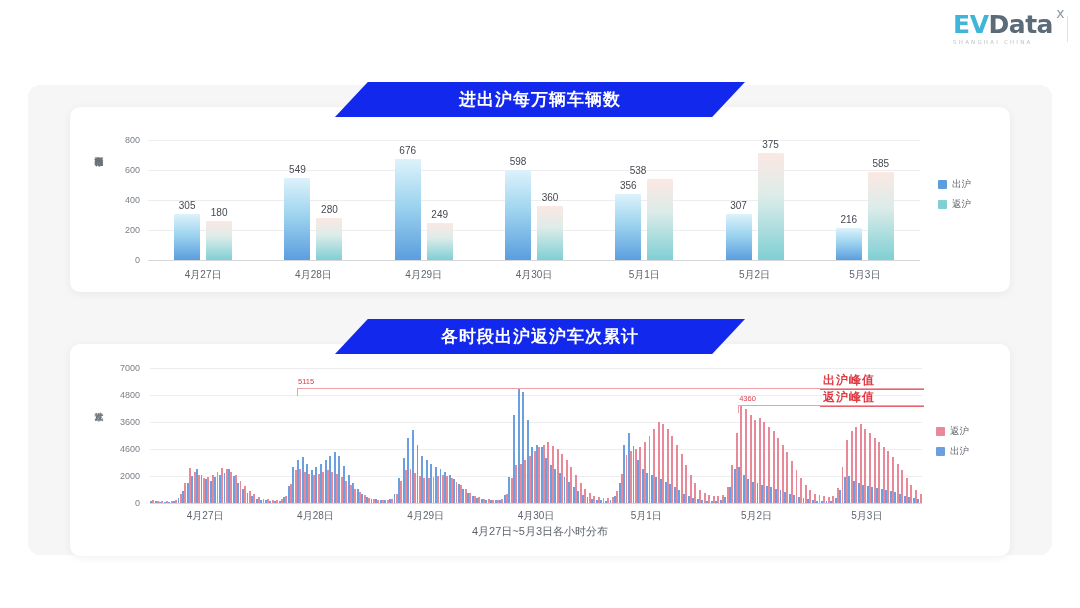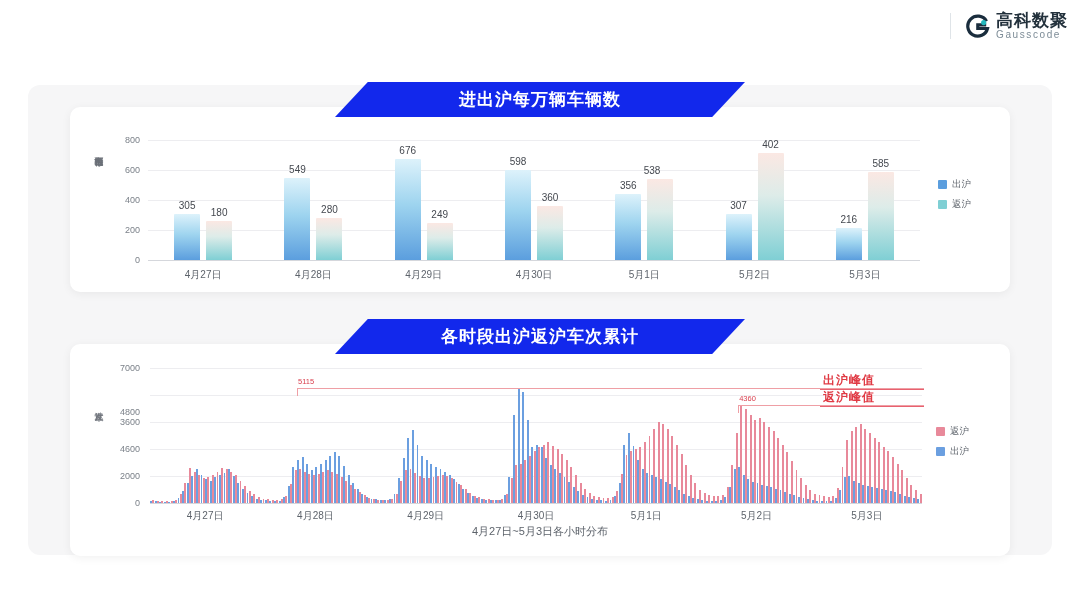"EVData" div.evdata { html: none -> <div> <div> <span>EV</span><span>Data</span><span>x</span> </div> <div>SHANGHAI CHINA</div> </div> }
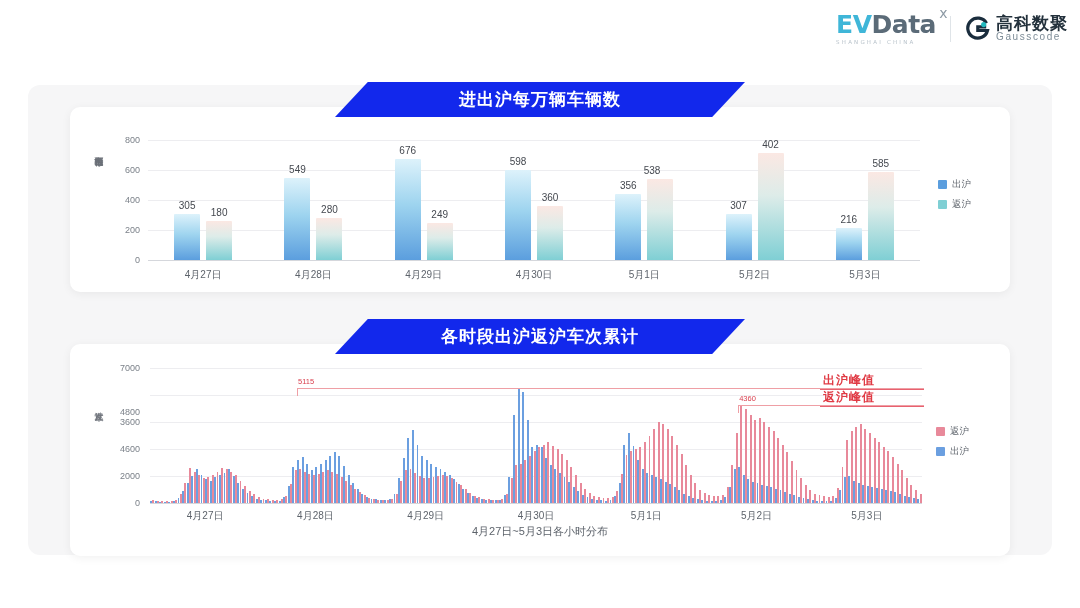"高科数聚" div.gauss { html: <div> <div> <svg> <path></path> <circle></circle> </svg> </div> <div> <div>高科数聚</div> <div>Gausscode</div> </div> </div> -> none }
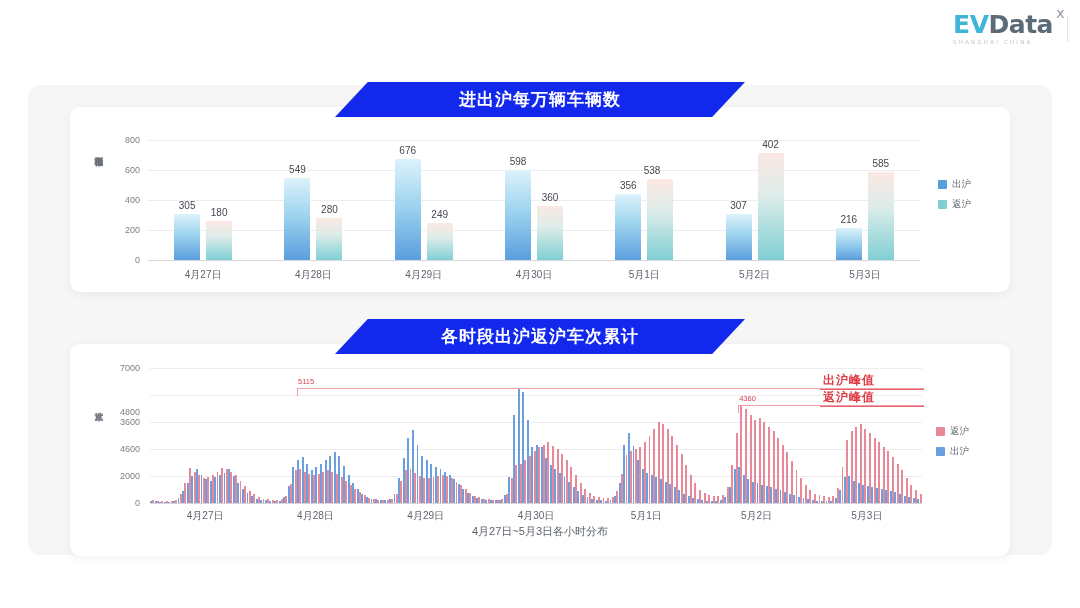"402" div.barlabel { text: 402 -> 375 }
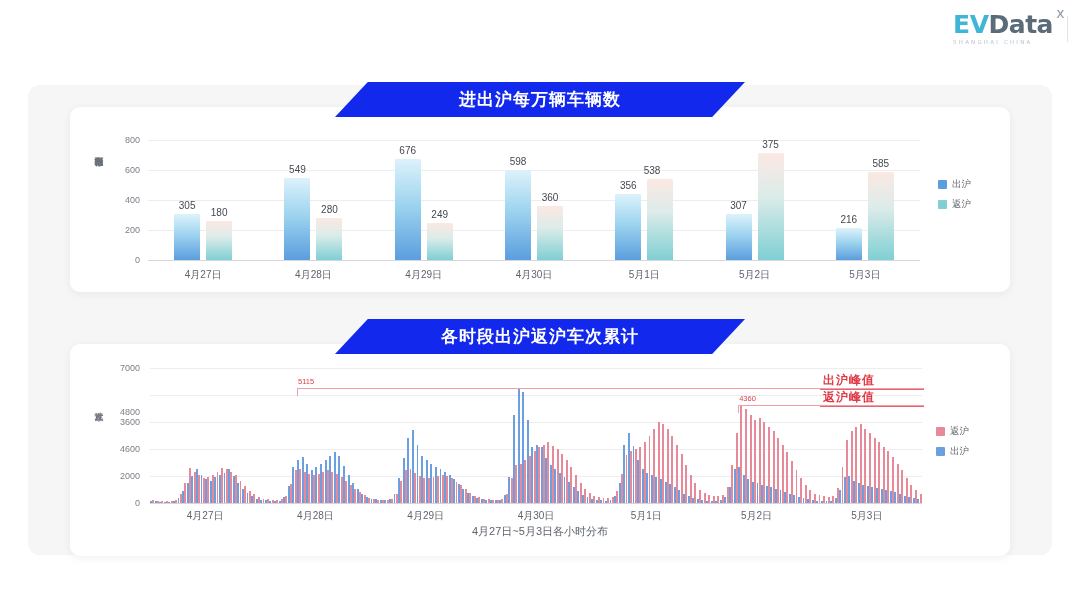"538" div.barlabel { left: 652px -> 638px }
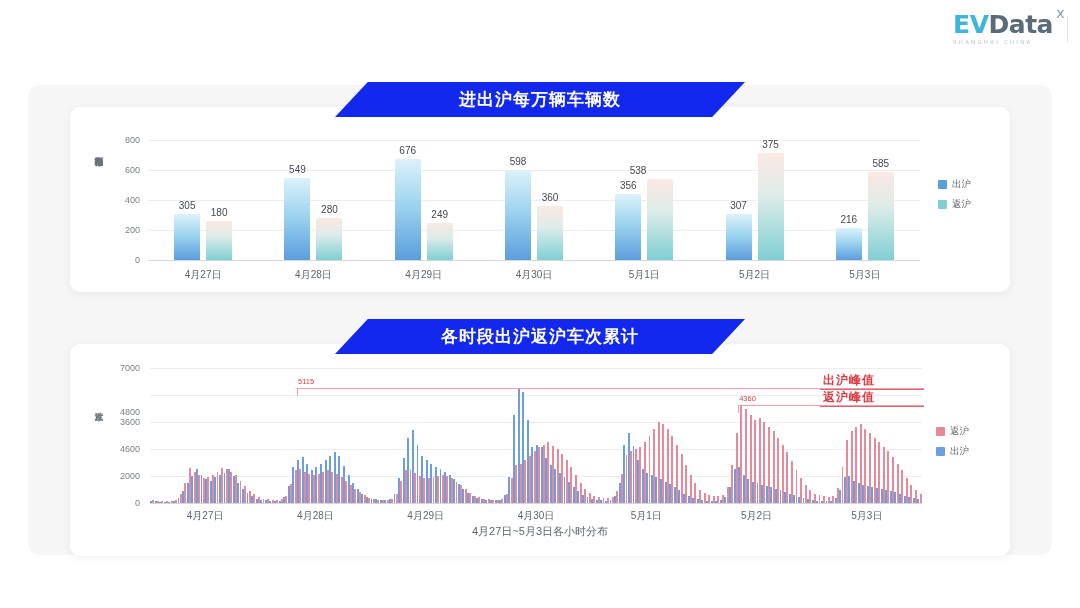"4800" div.ytick { top: 412px -> 395px }
